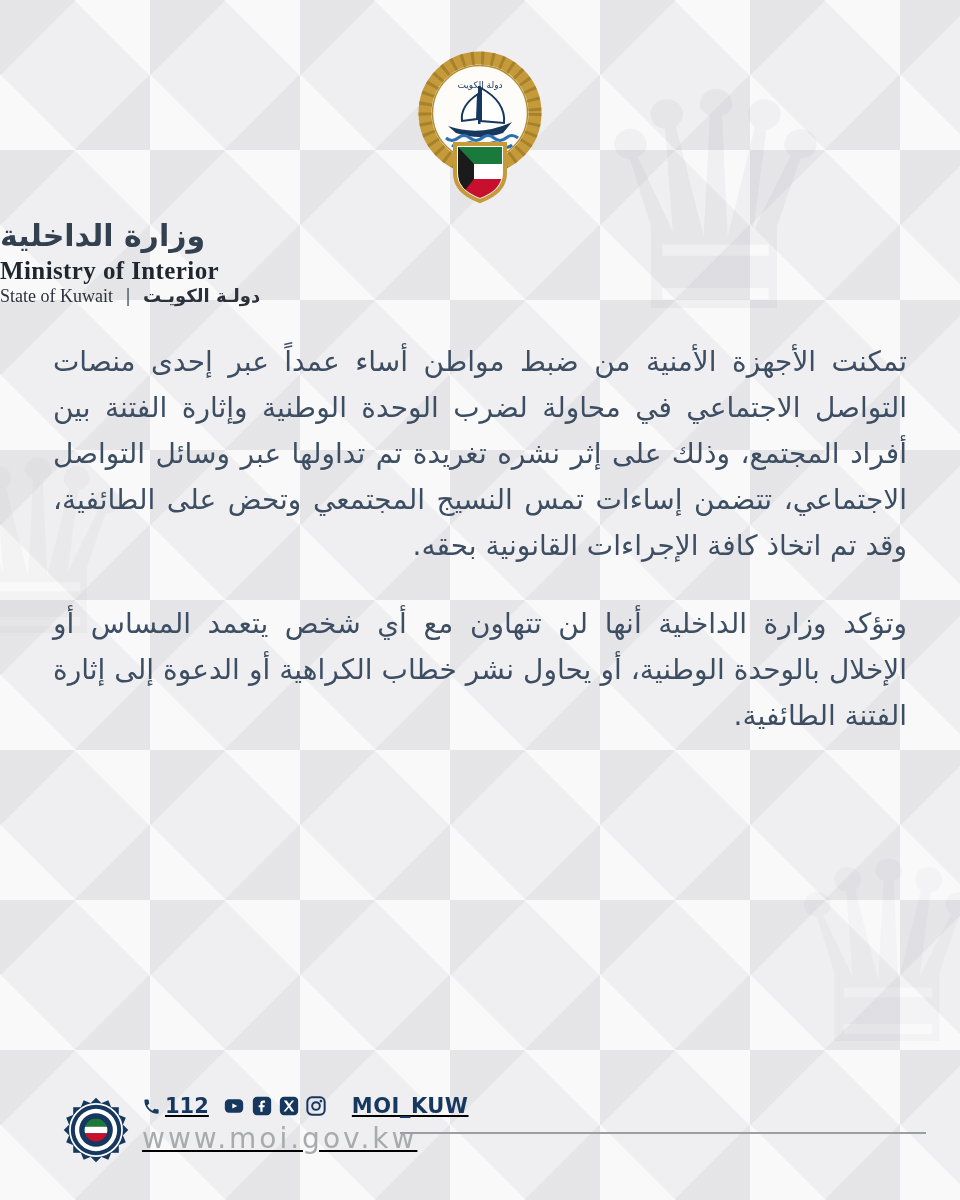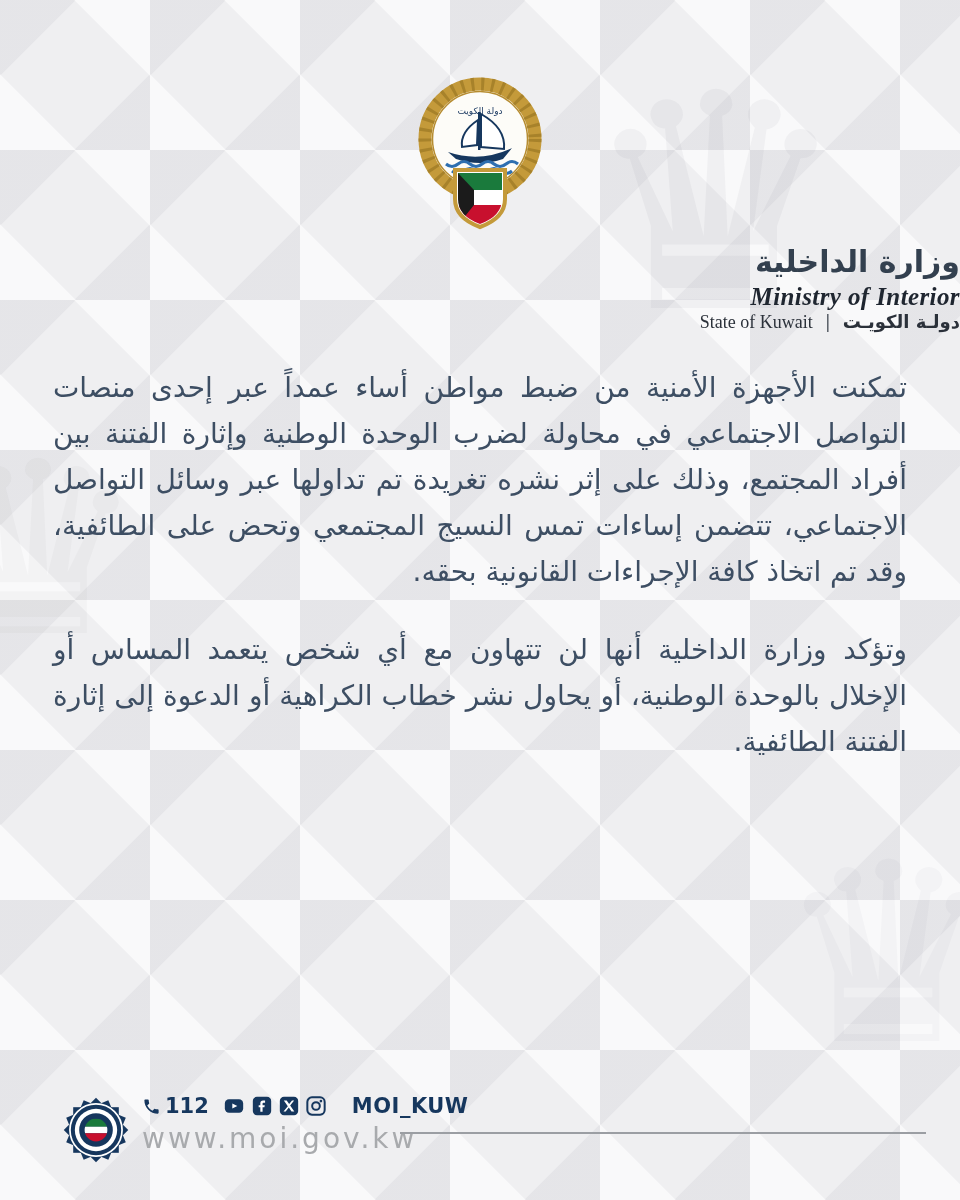"دولة الكويت" .header { padding-top: 76px -> 50px; text-align: right -> left }
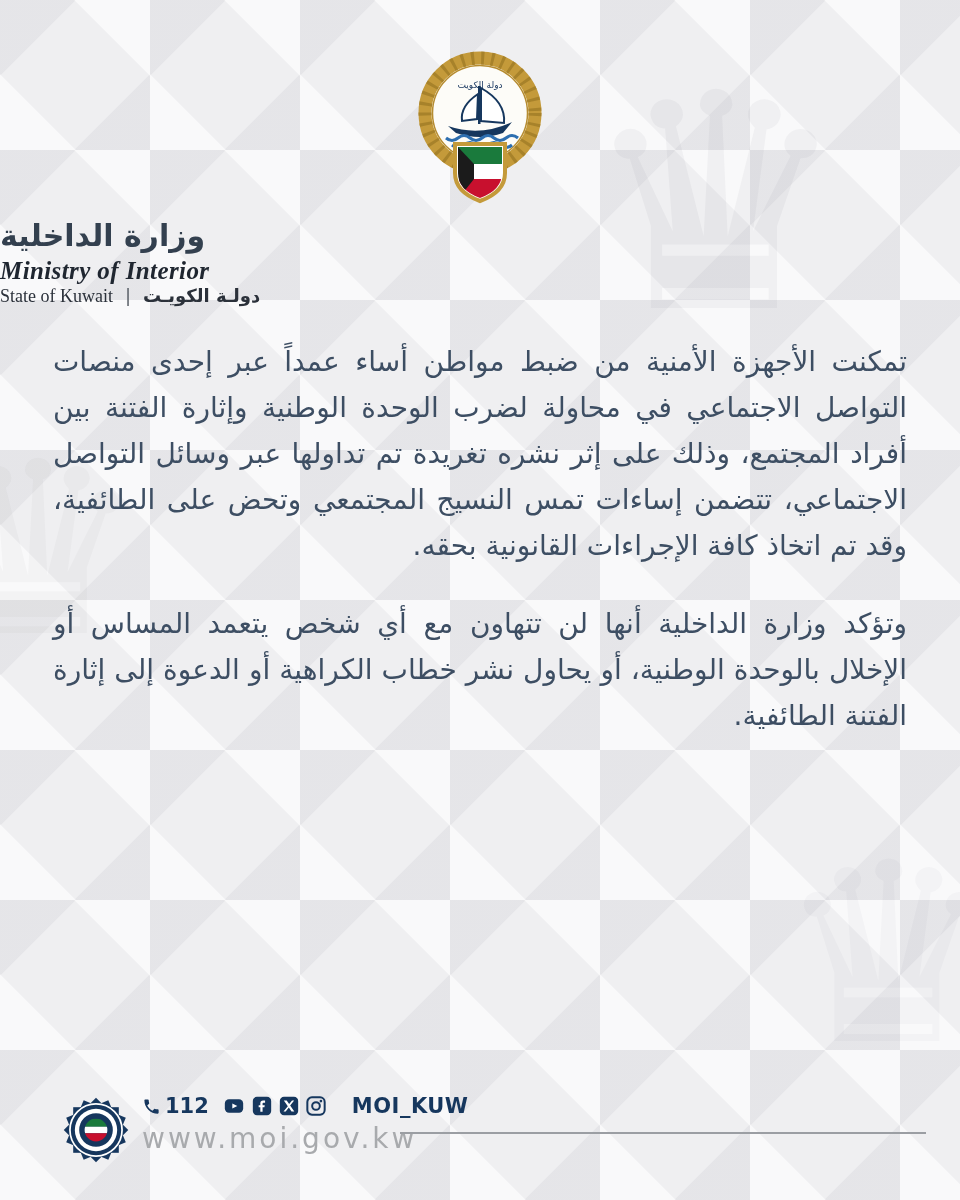"Ministry of Interior" .ministry-en { font-style: italic -> none }
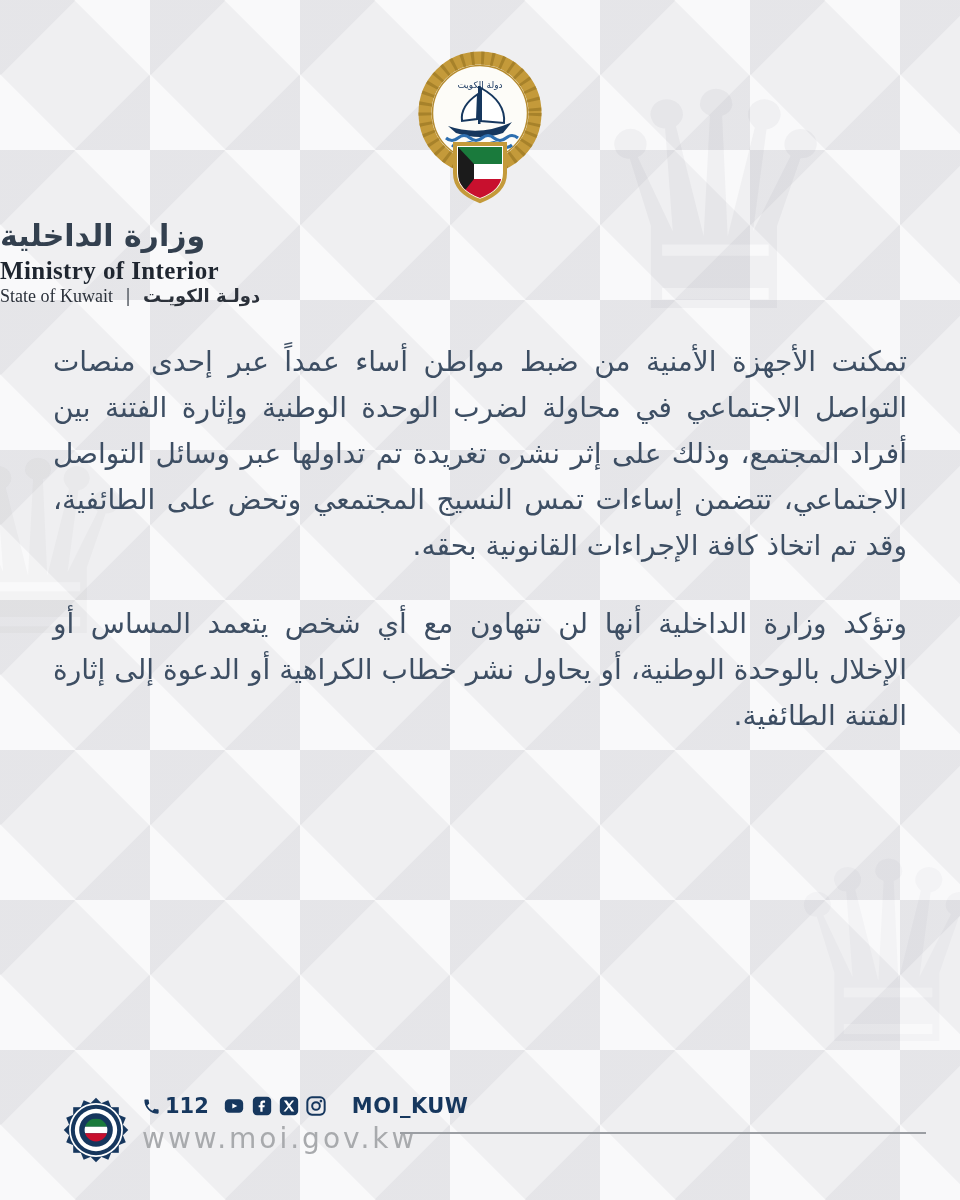"112" .footer-info { text-decoration: none -> underline }
